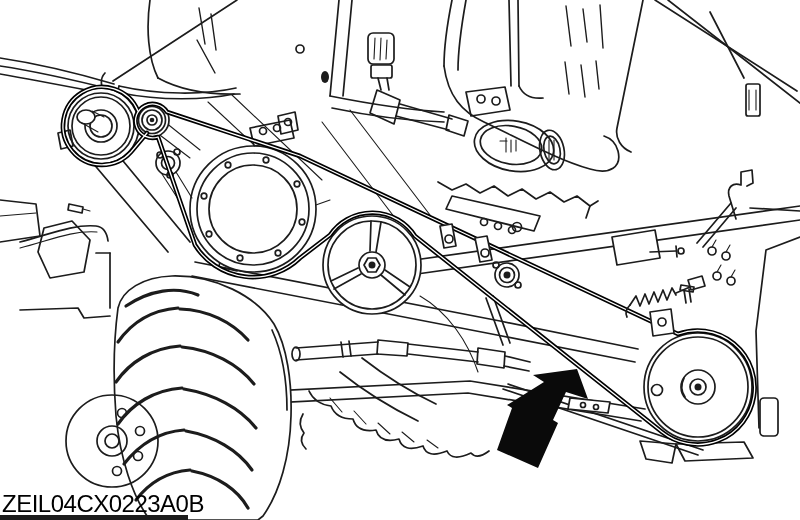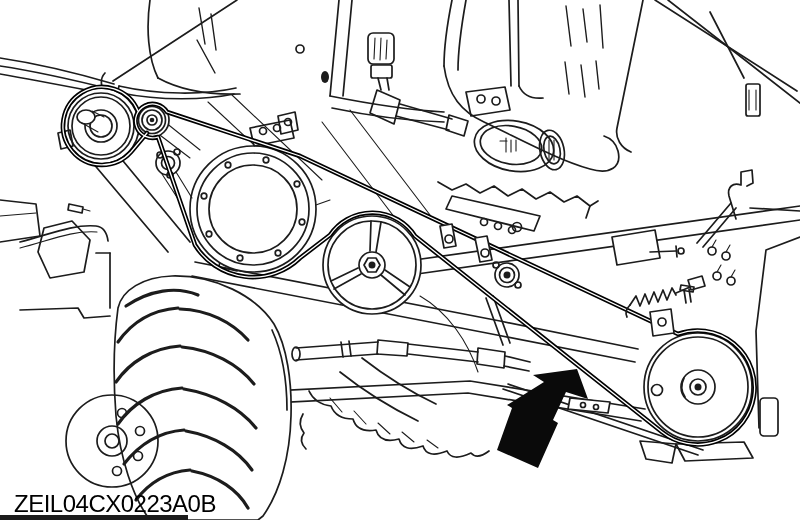"ZEIL04CX0223A0B" .caption { left: 14px -> 2px }
